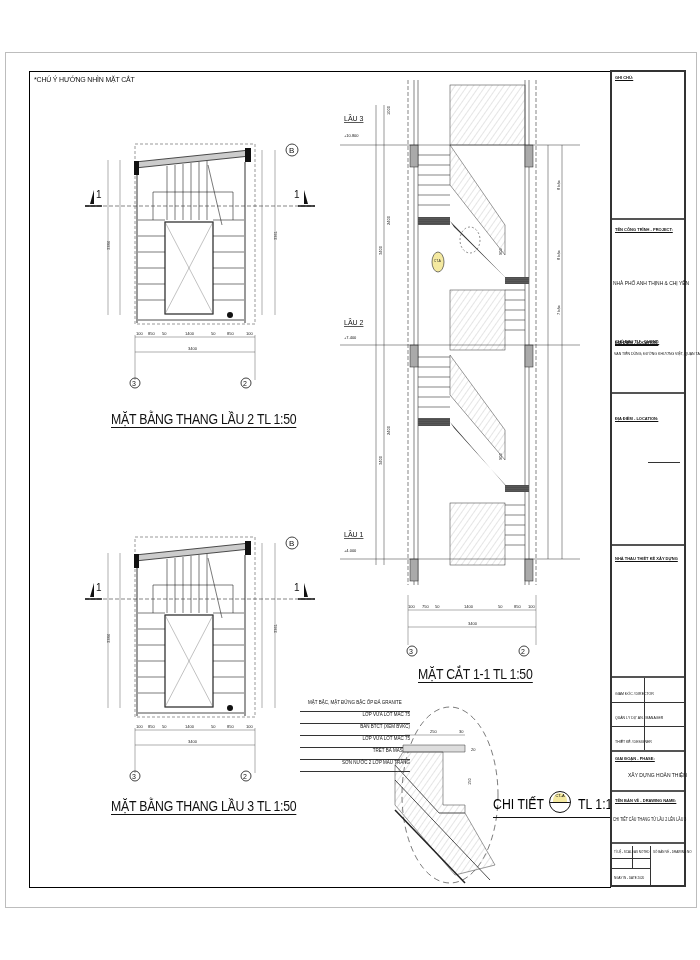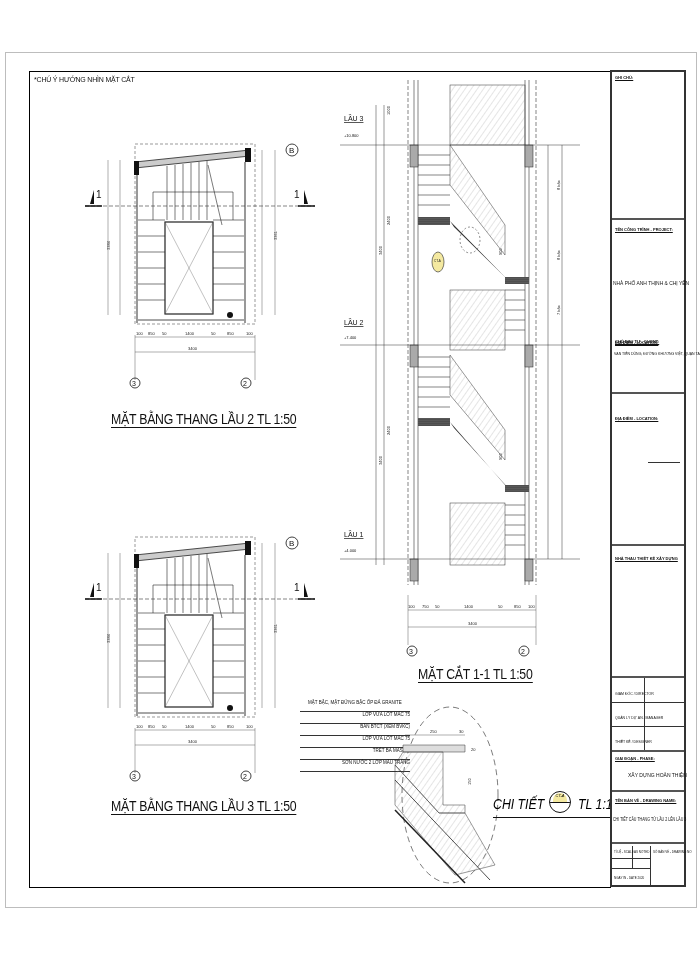"CHI TIẾT" div { font-style: italic -> none }
